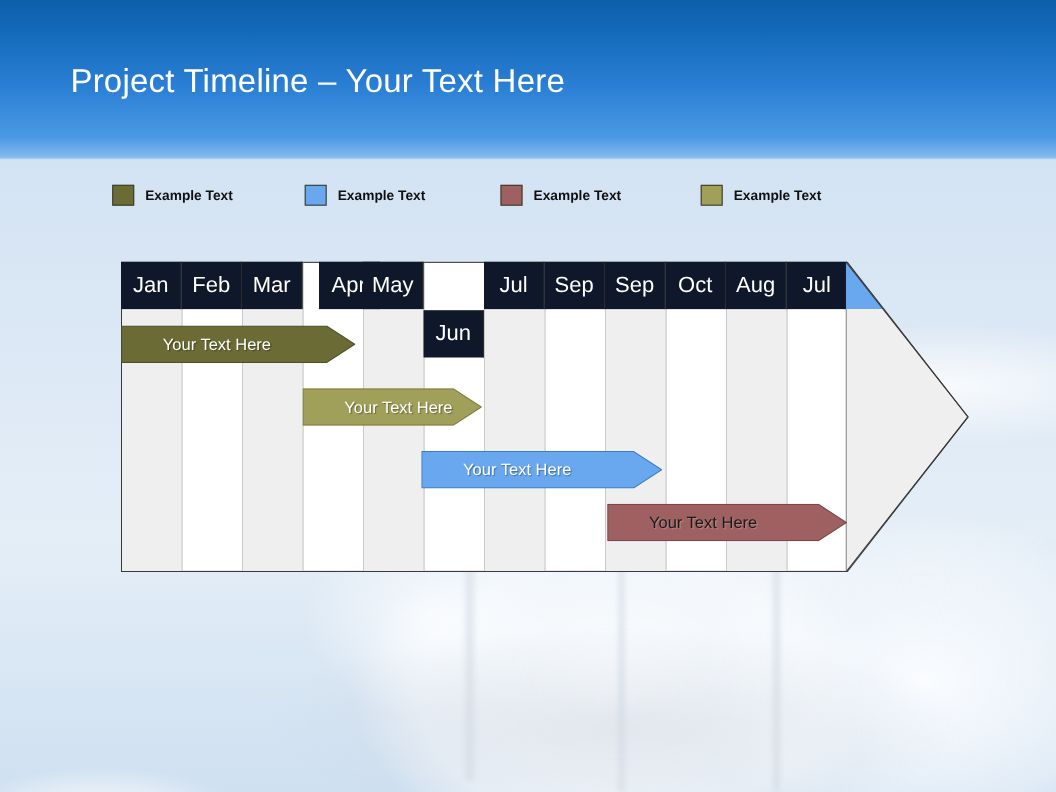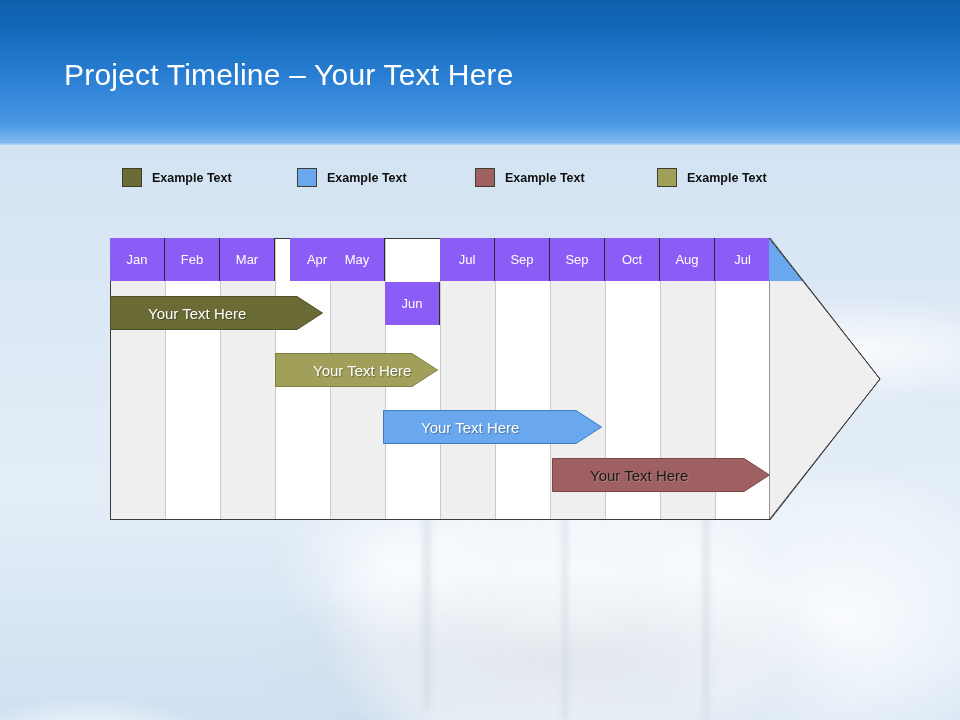"Example Text" .legend { left: 122px -> 102px }
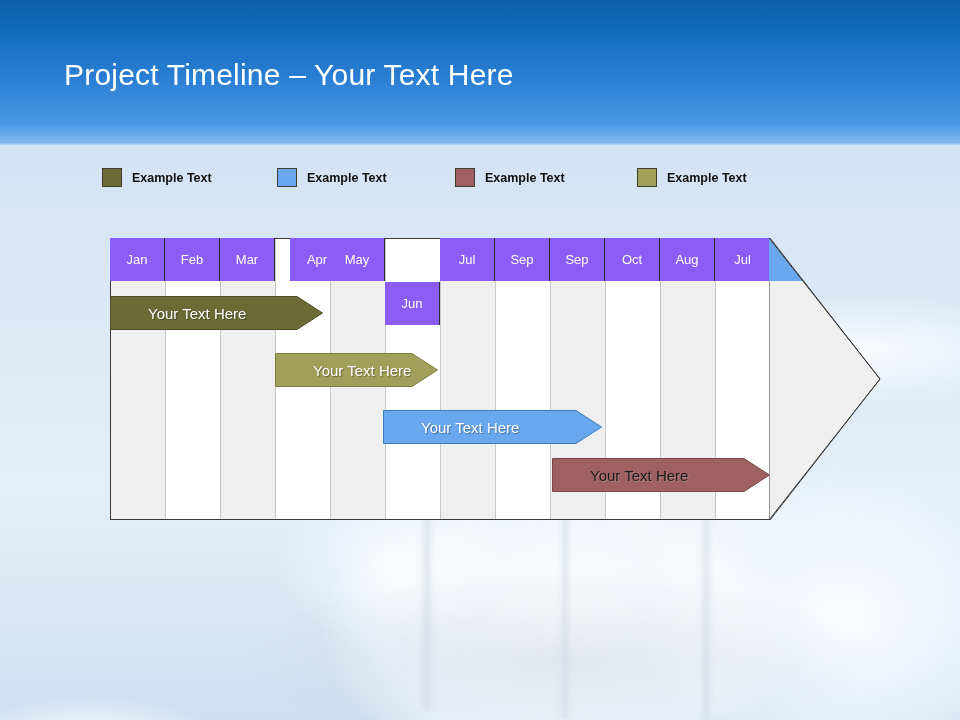"Jan" .head-cell { background: #8b5cf6 -> #0f172a; font-size: 13px -> 20px }
